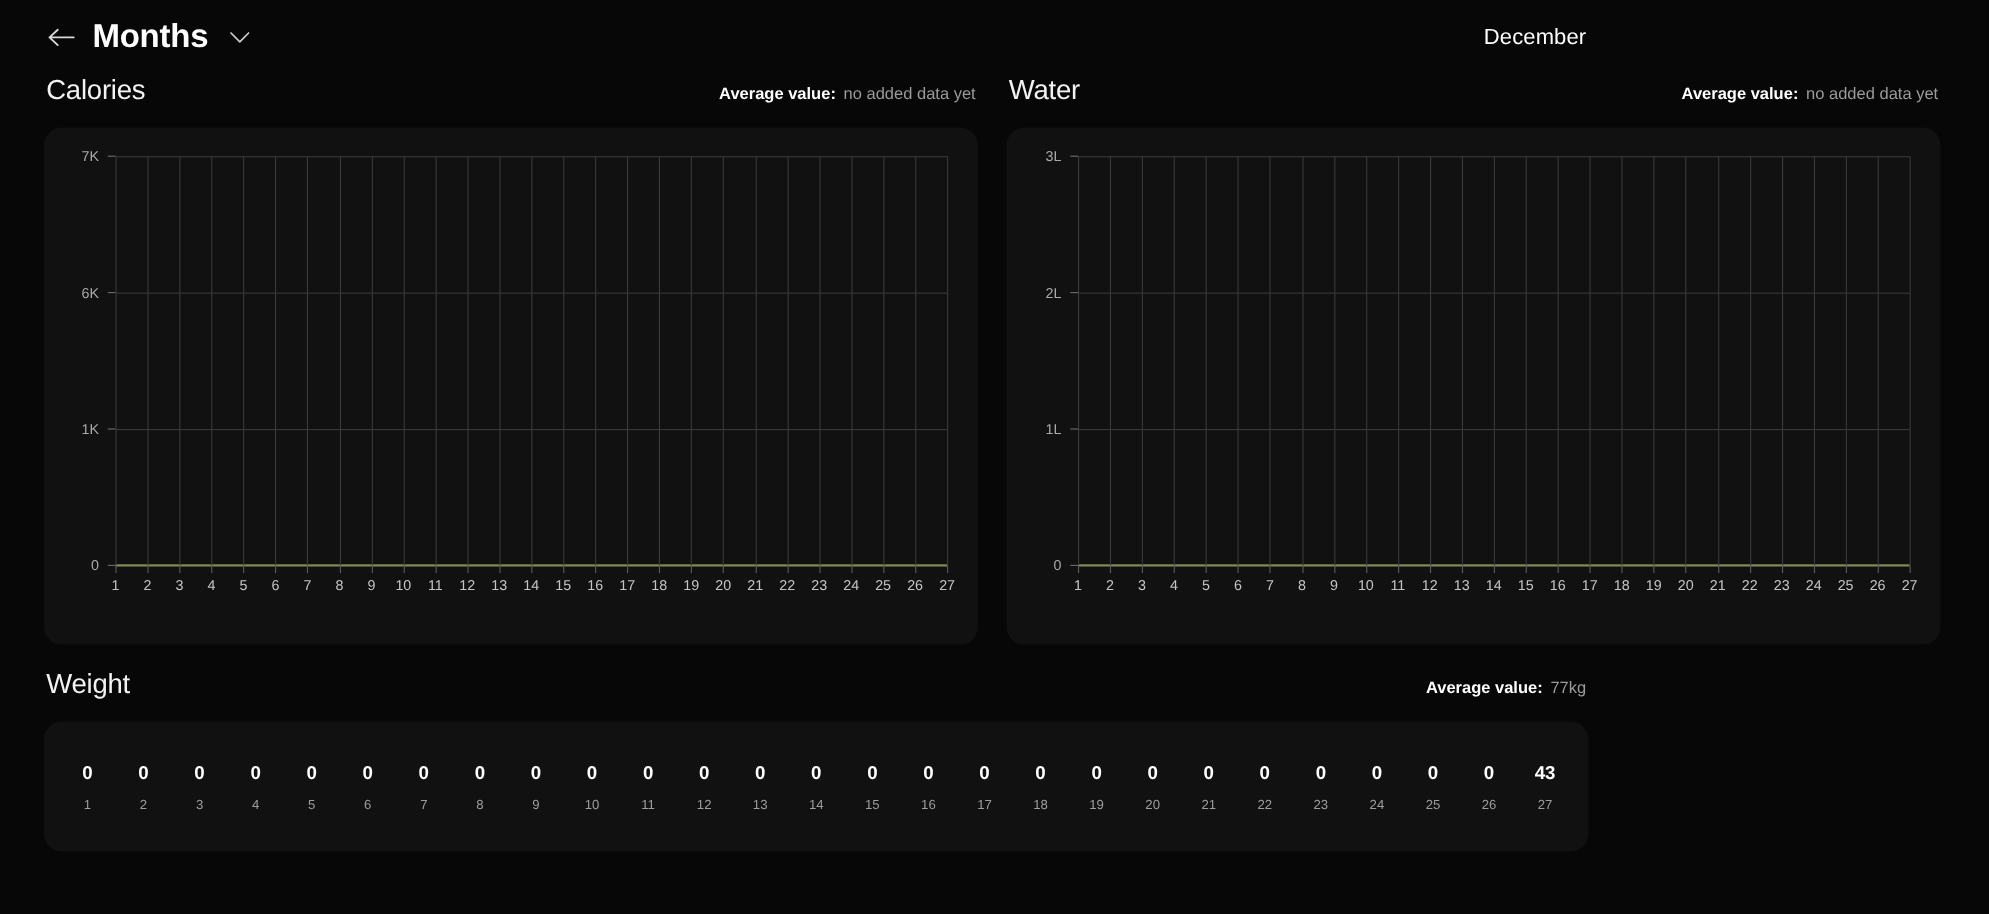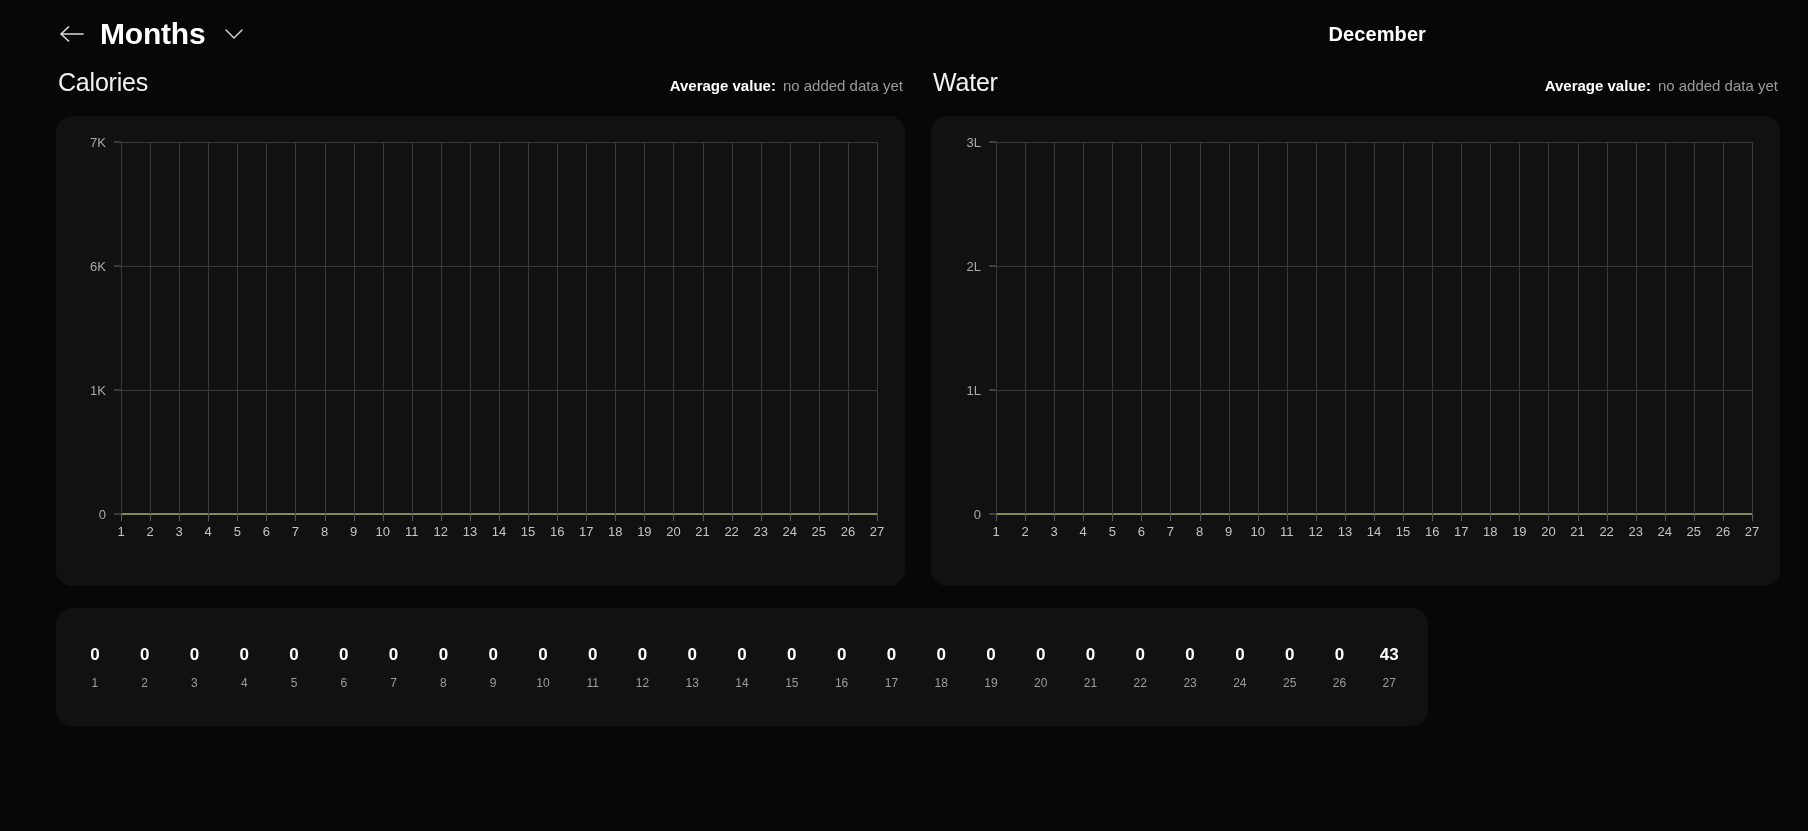"Months" .app { padding: 0 56px -> 0 40px }
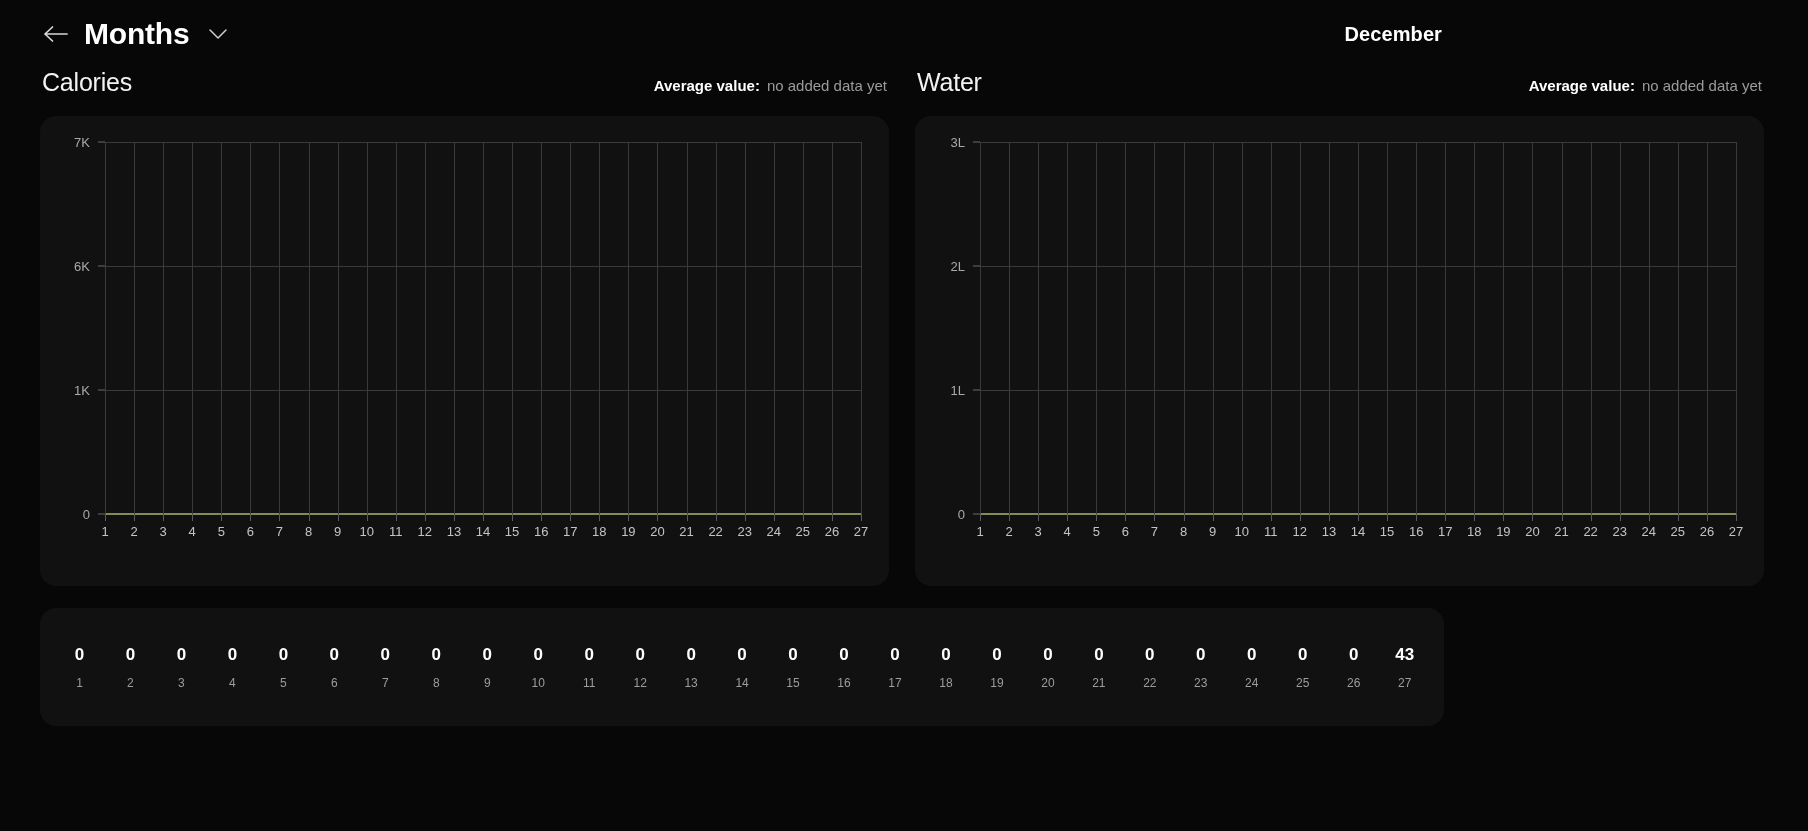"December" .month-label { font-weight: bold -> normal }
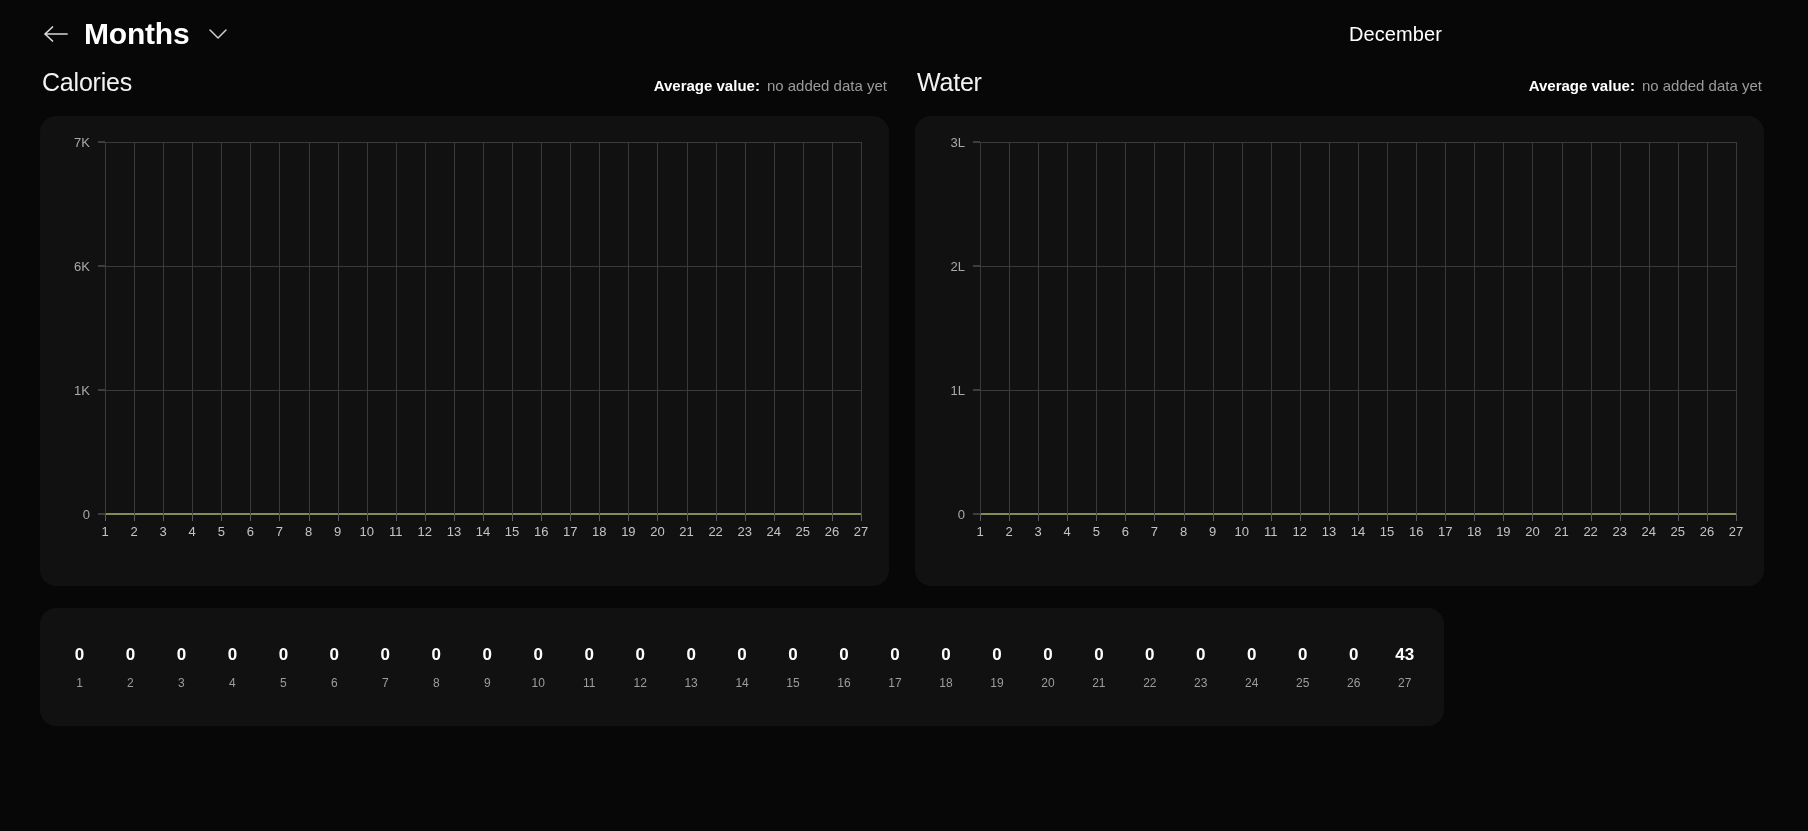"Weight" div.sec-head { html: none -> <div> <div>Weight</div> <div> <span>Average value:</span><span>77kg</span> </div> </div> }
